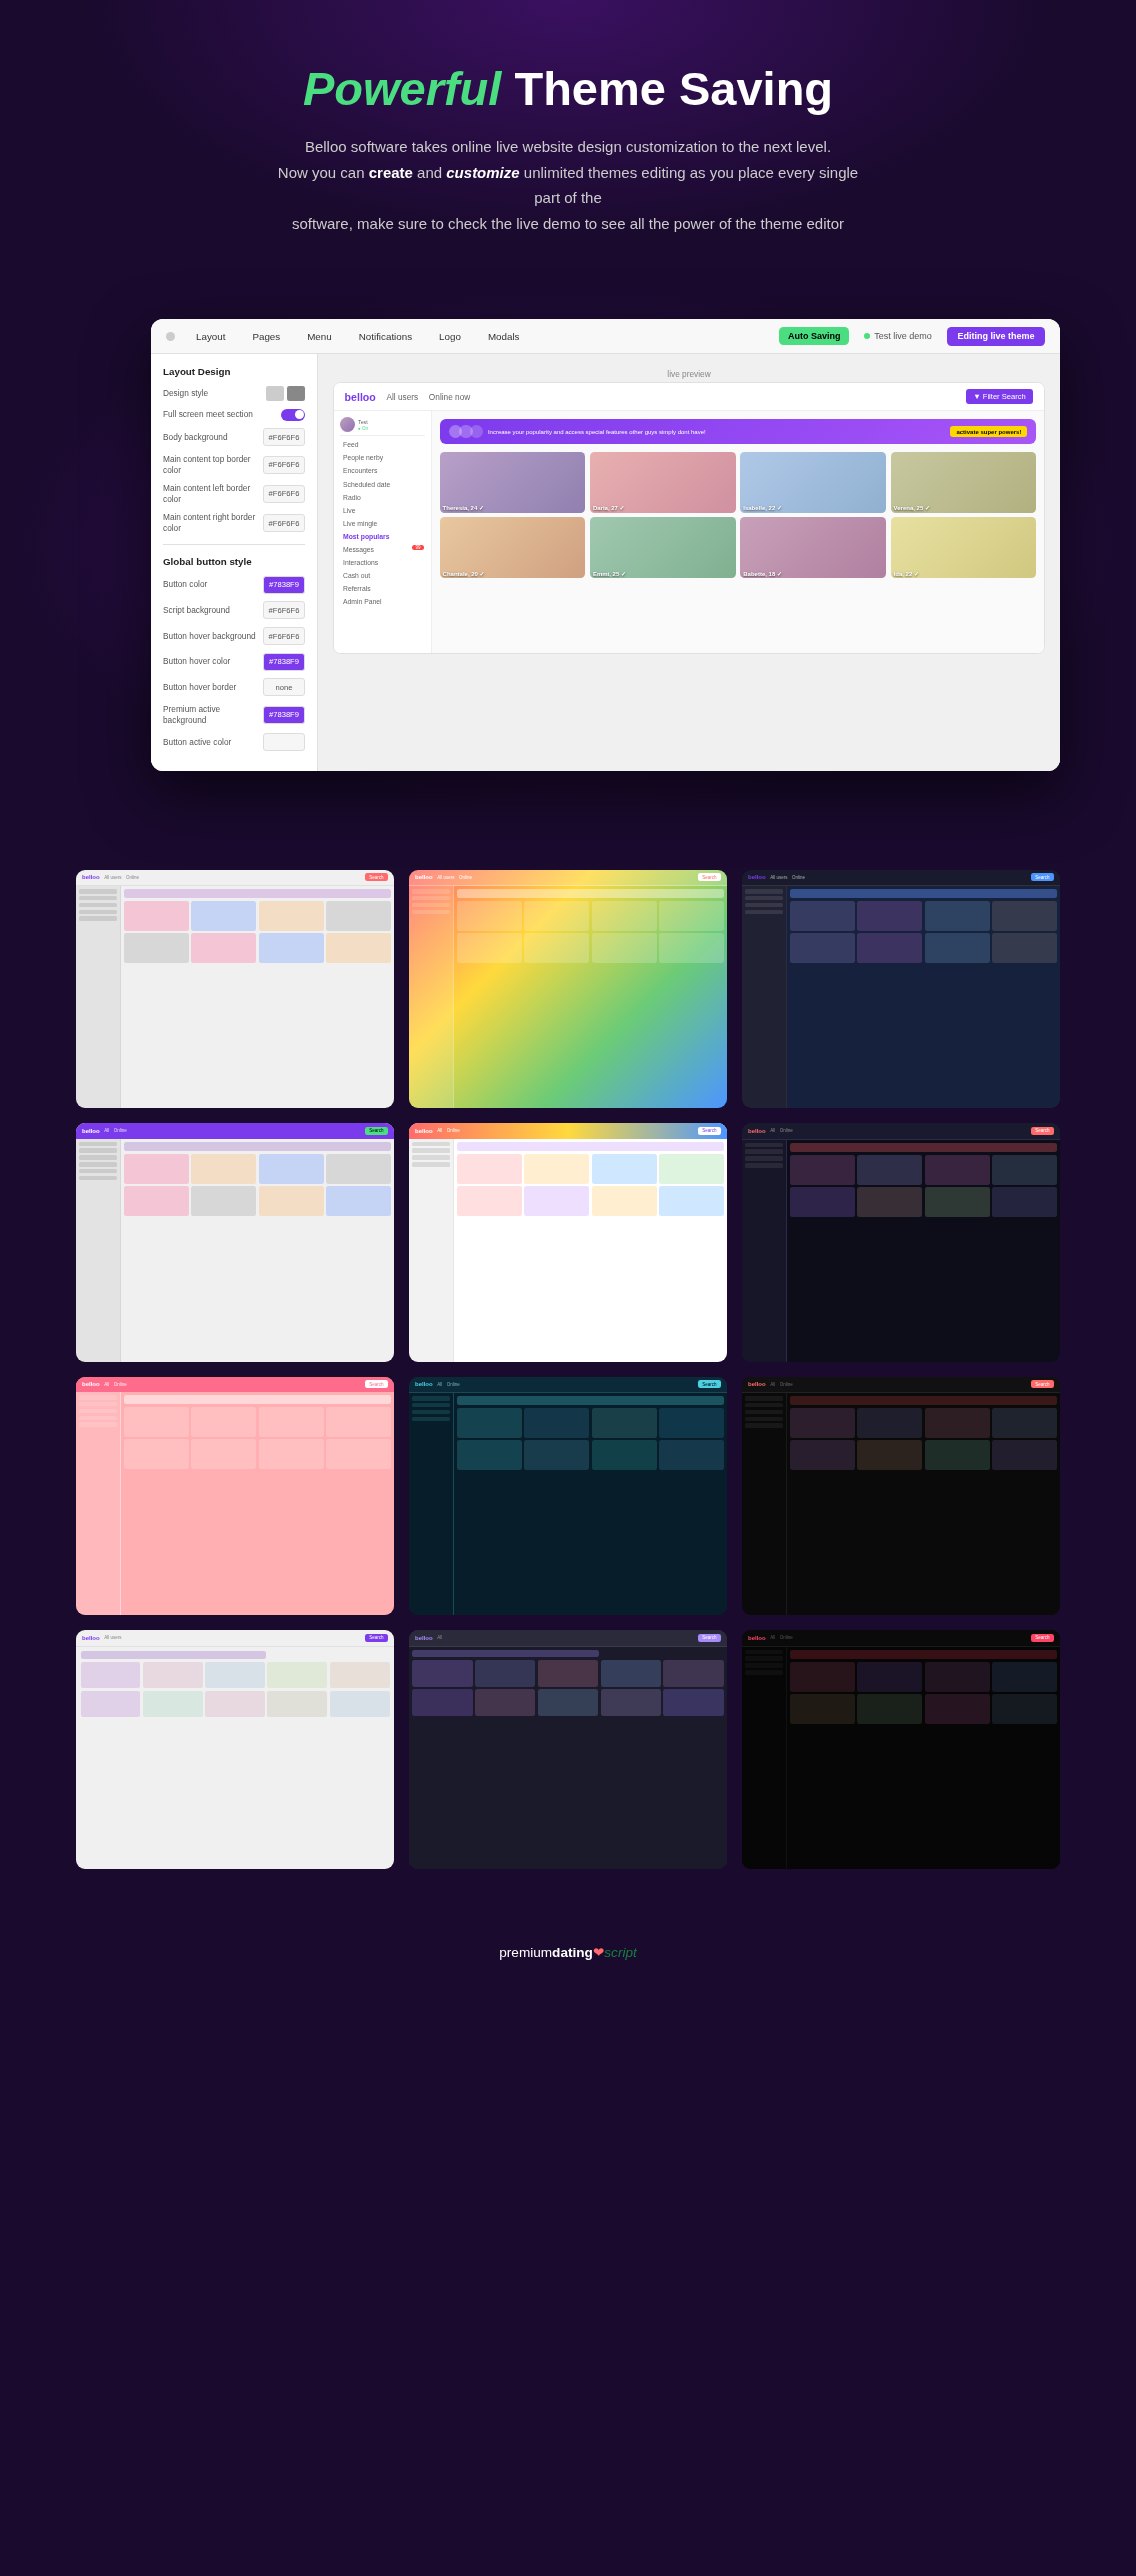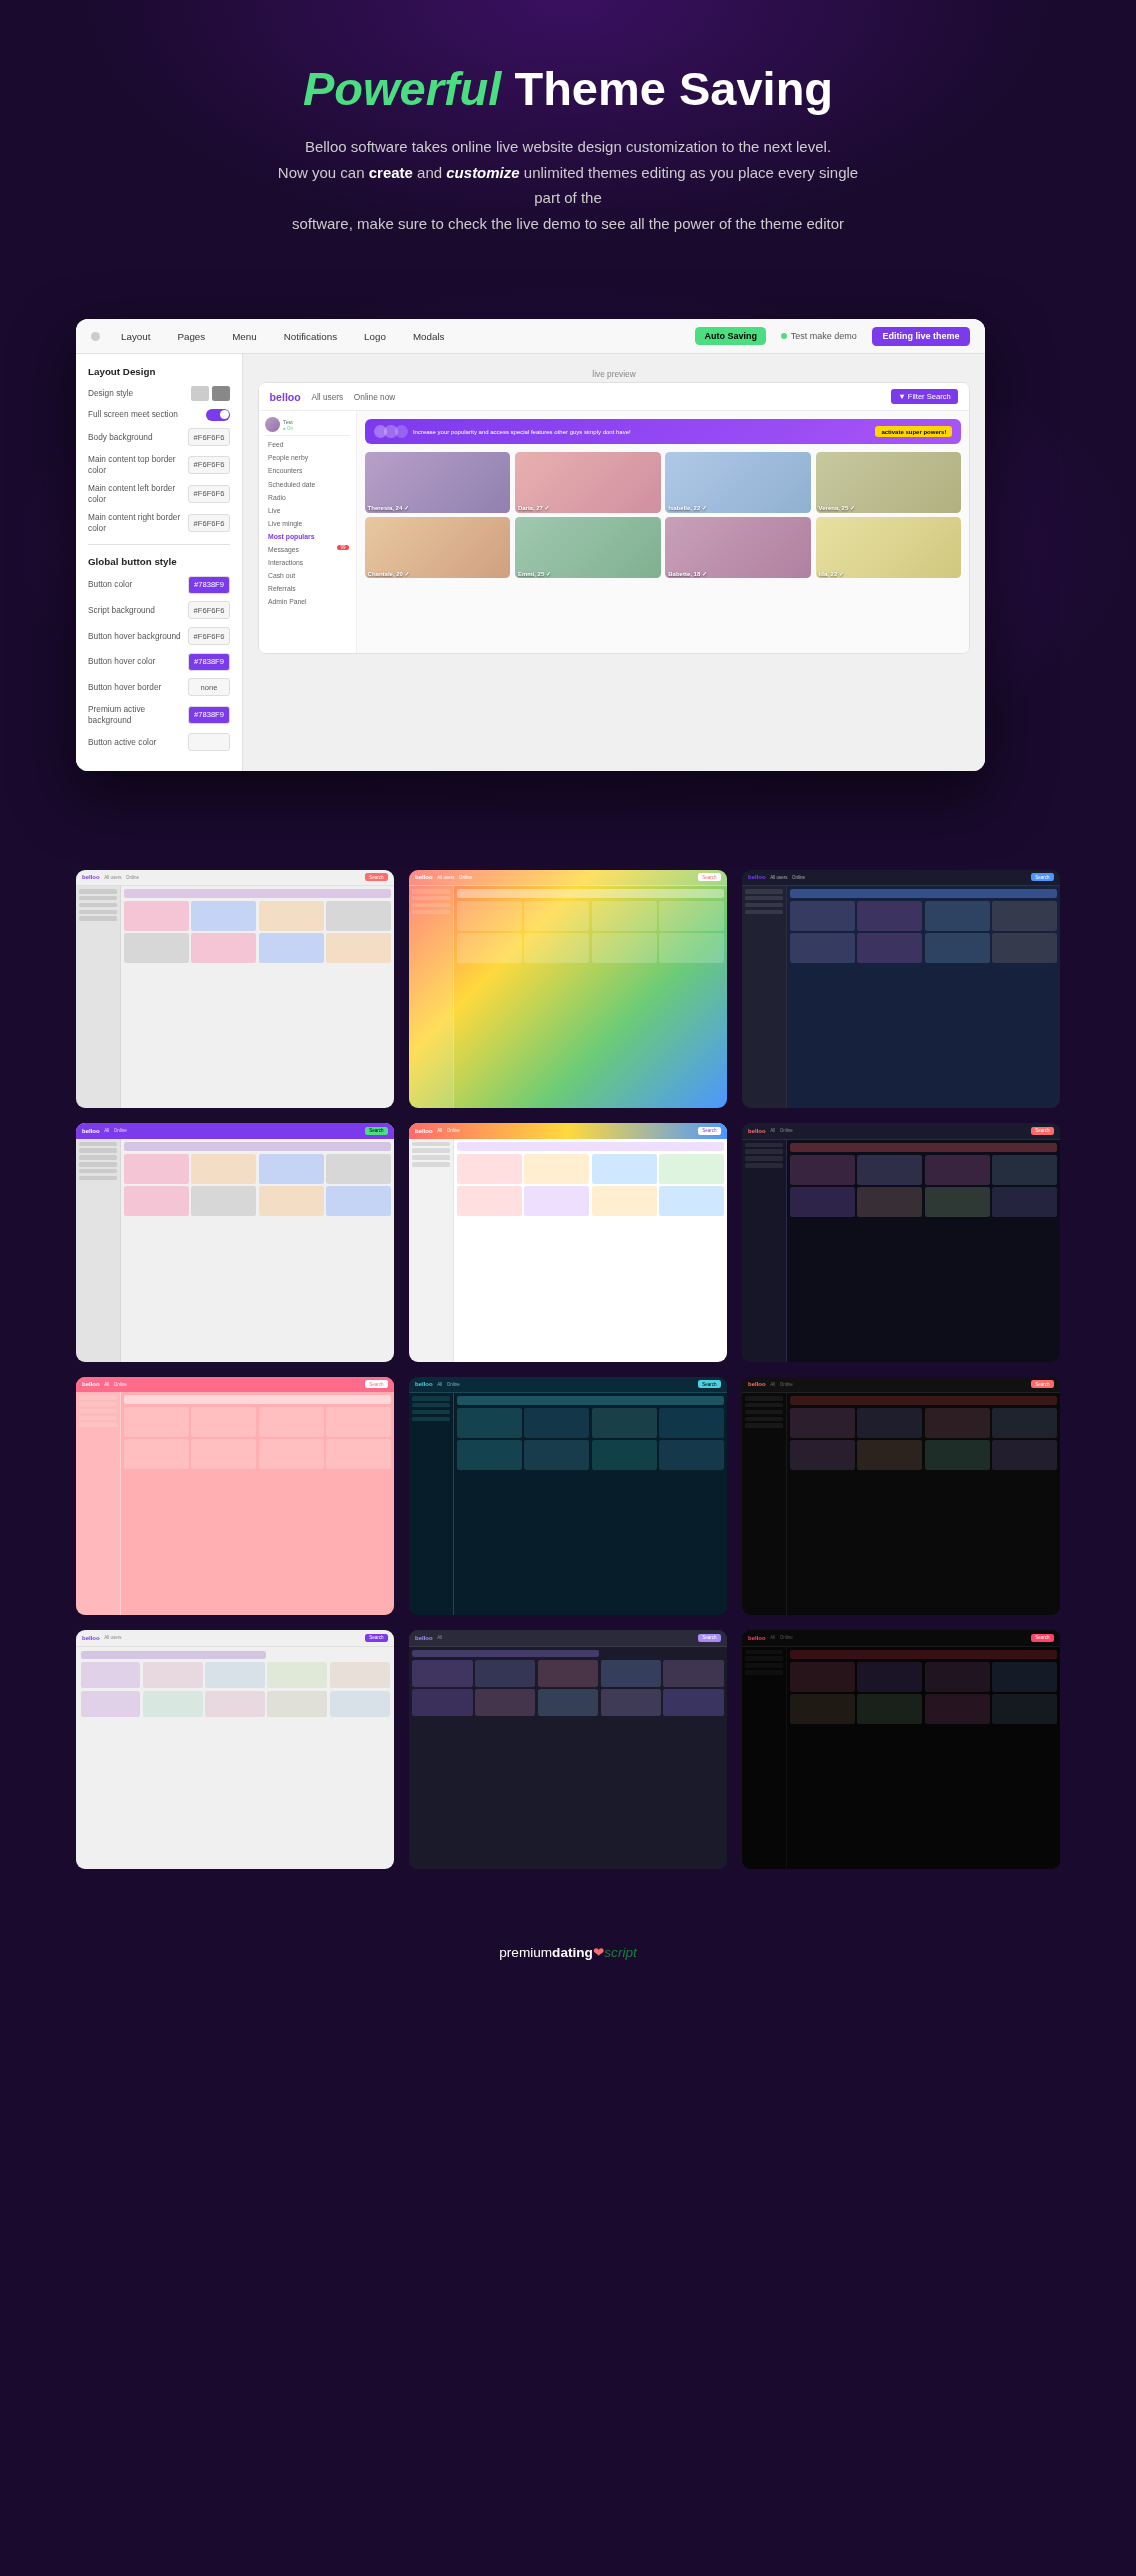"Layout" .editor-section { justify-content: flex-start -> flex-end }
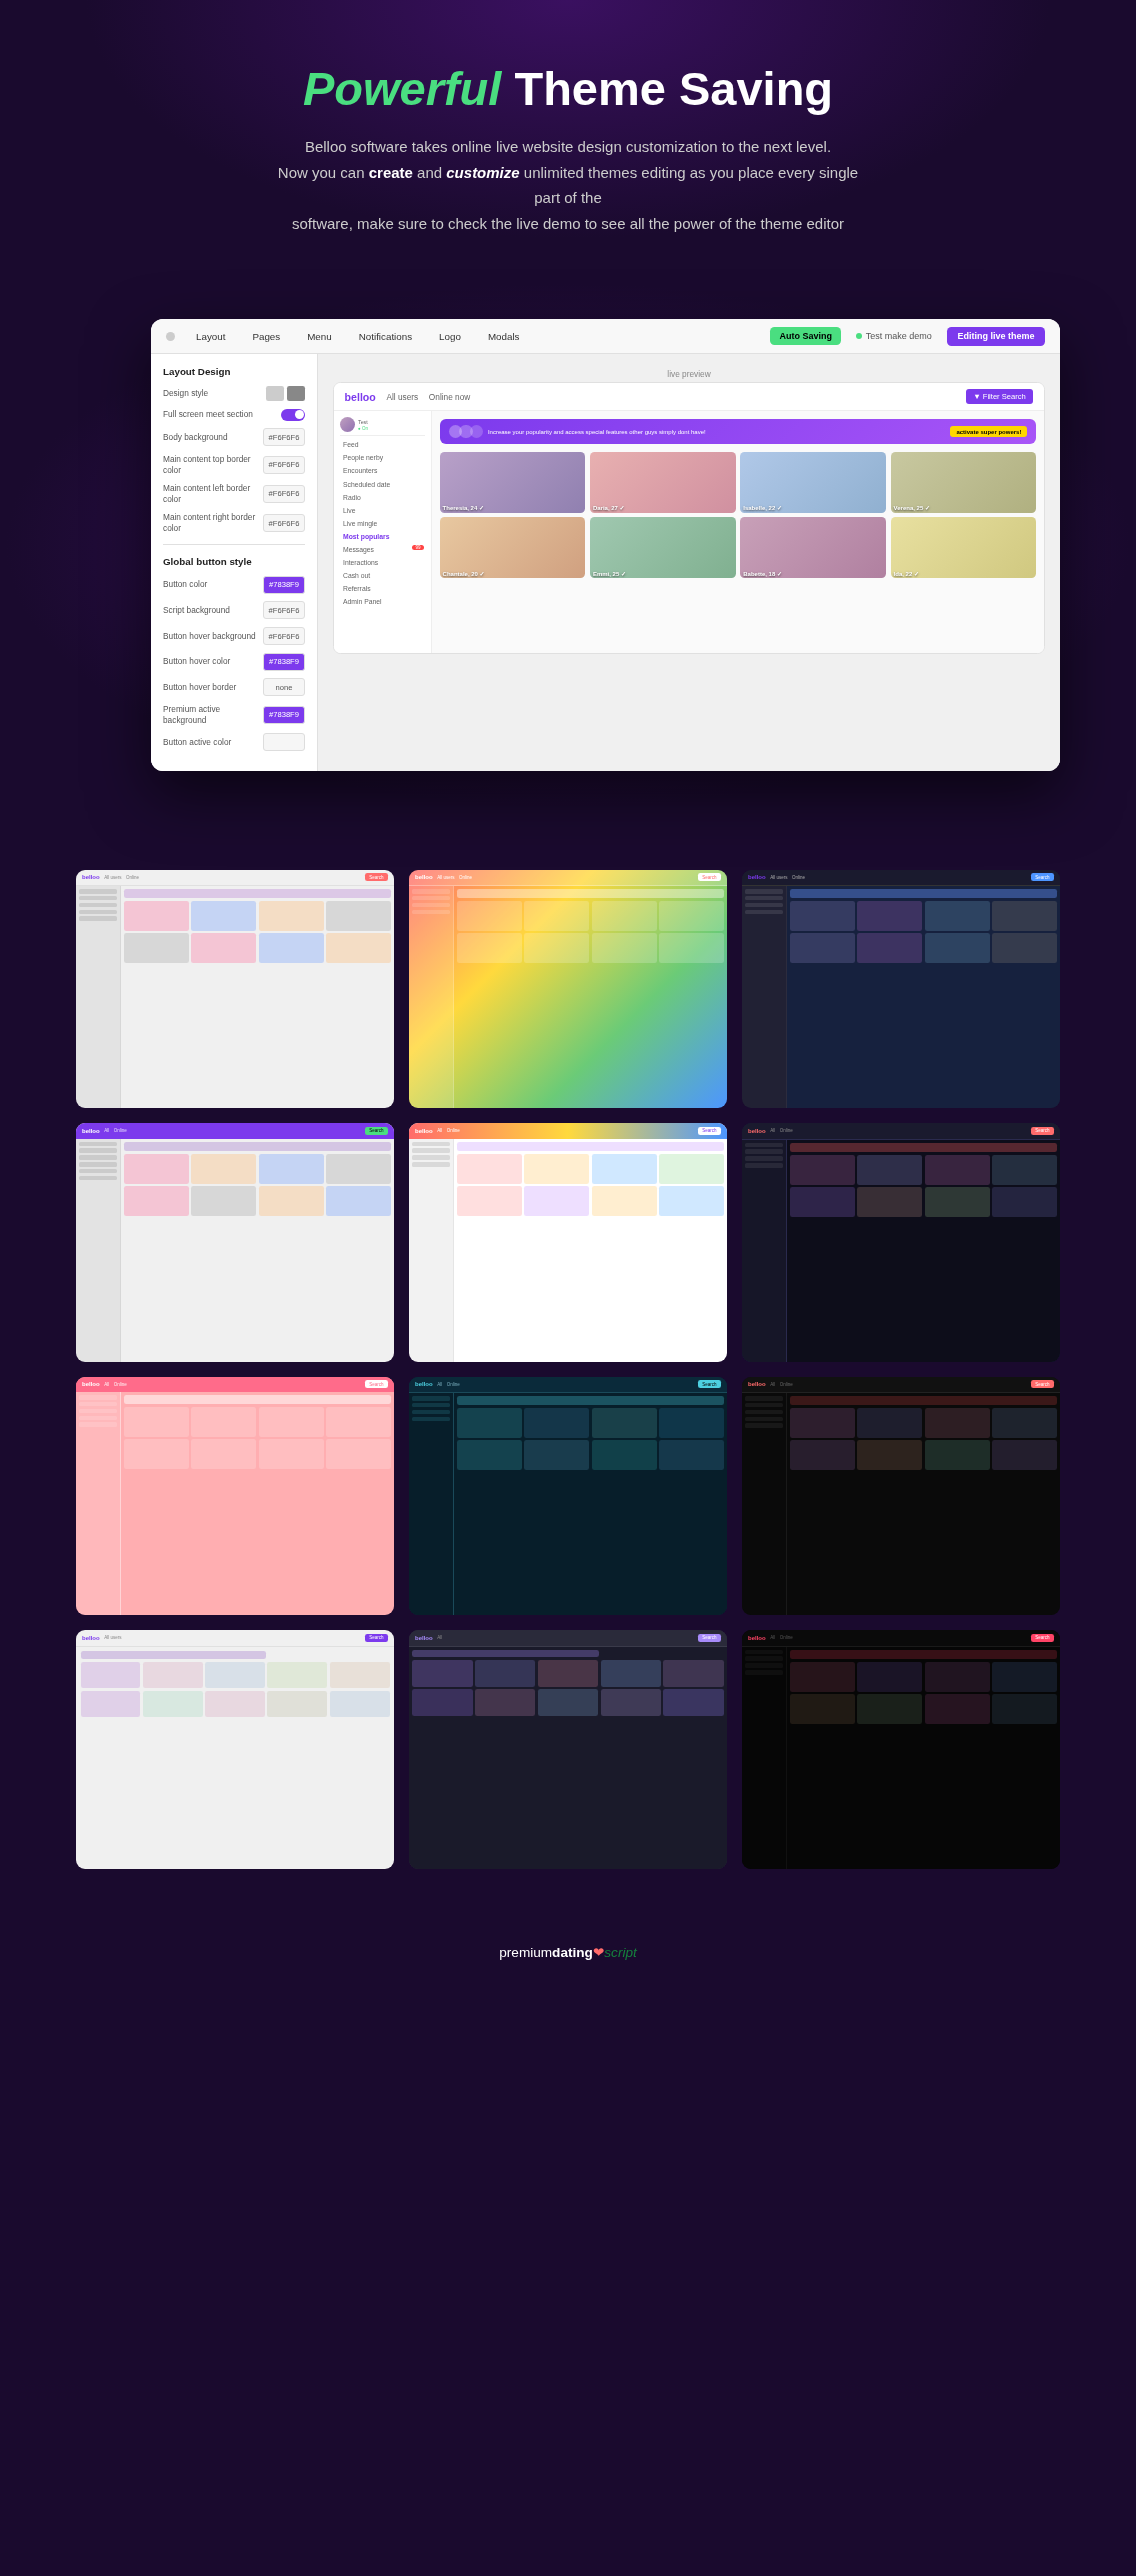"Test make demo" span { text: make -> live }
